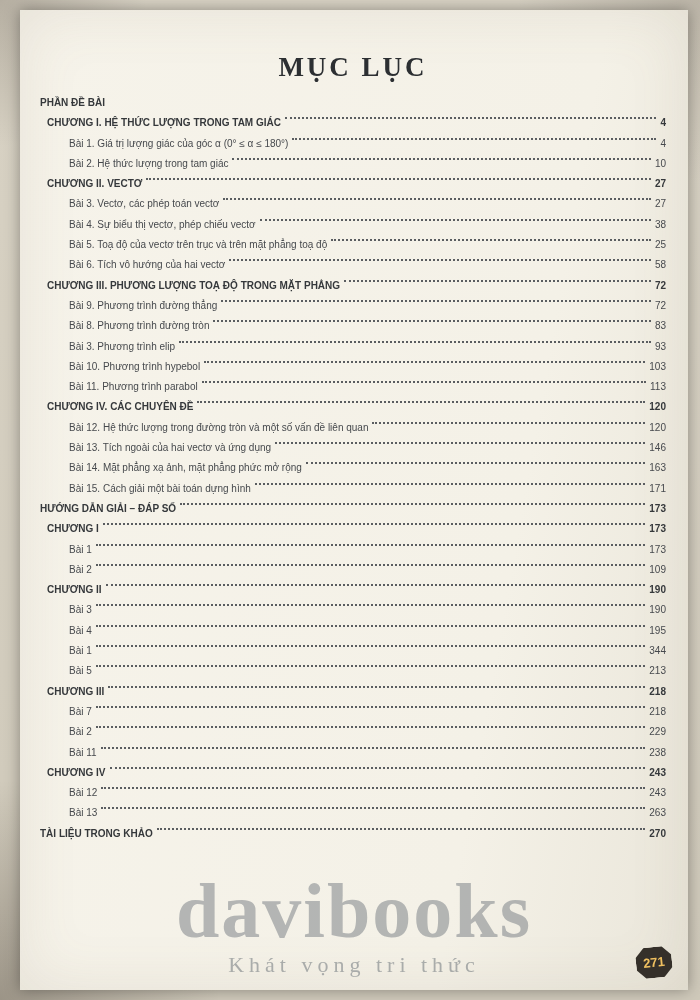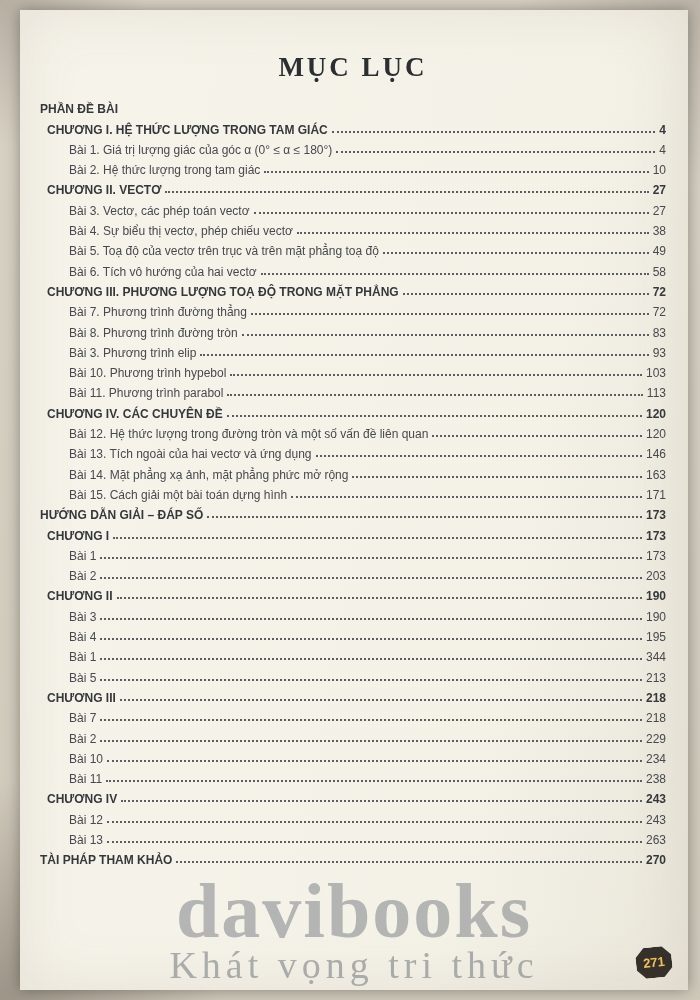"PHẦN ĐỀ BÀI" .toc-row { align-items: flex-end -> flex-start; font-size: 12px -> 10px }
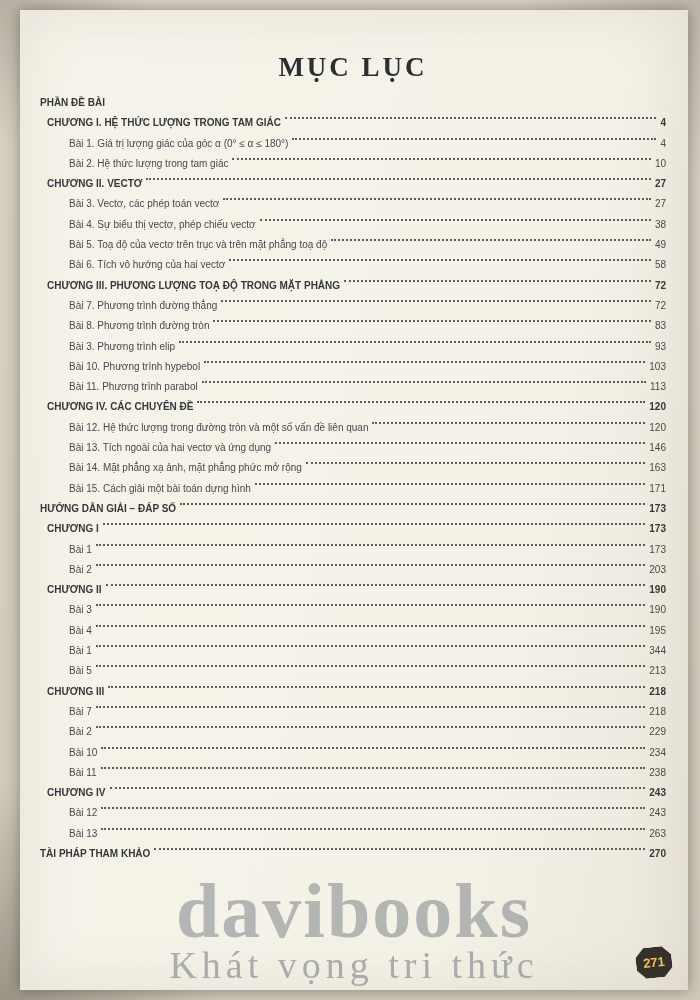"49" span.toc-page { text: 49 -> 25 }
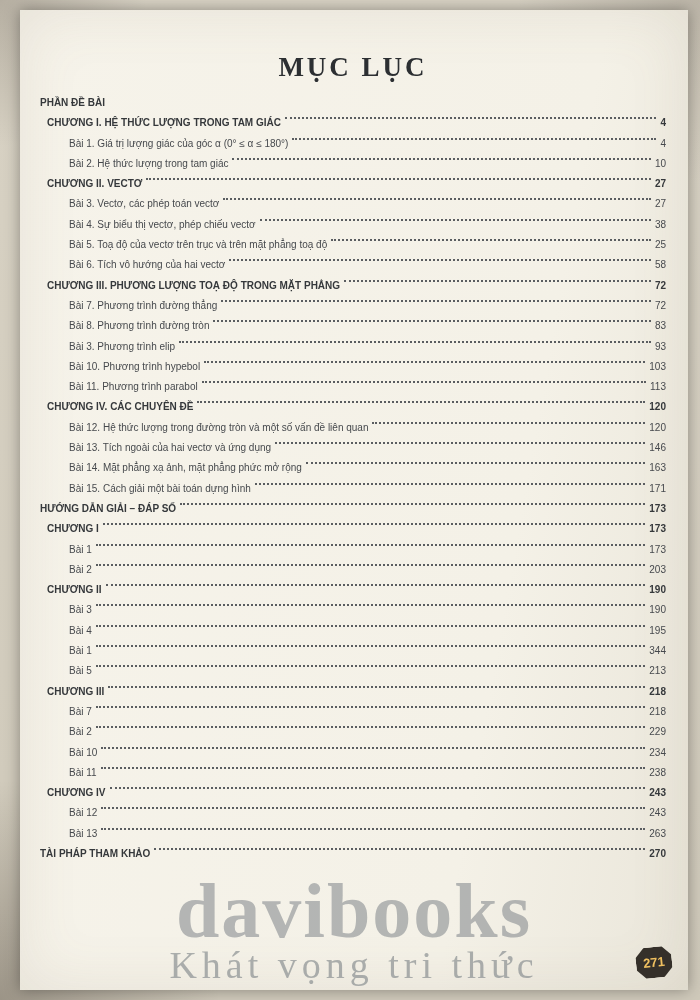"Bài 7. Phương trình đường" span.toc-label { text: 7 -> 9 }
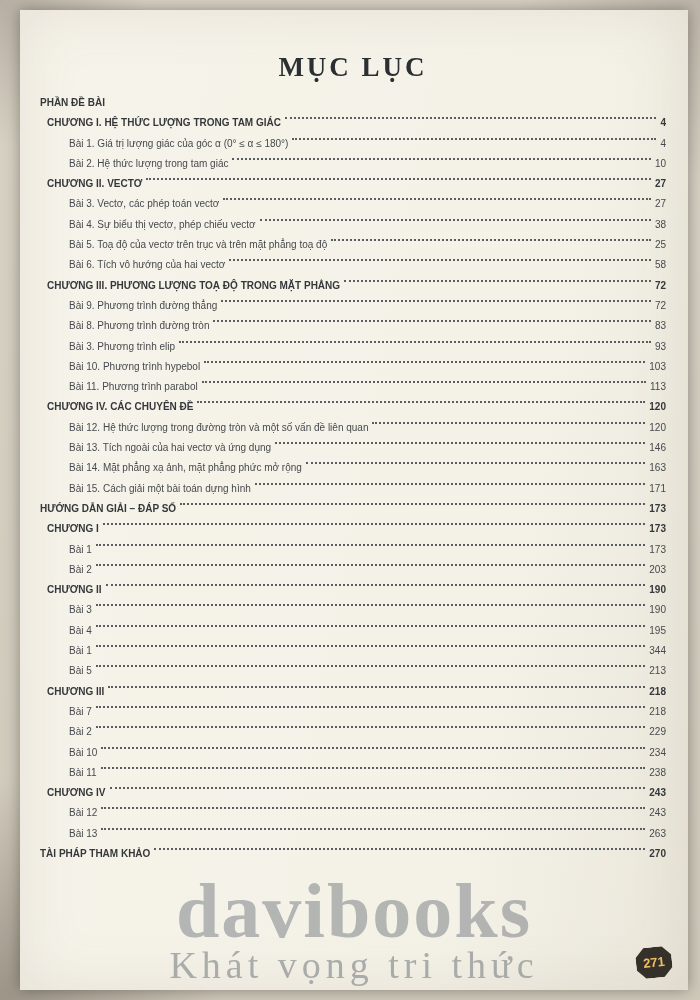"203" span.toc-page { text: 203 -> 109 }
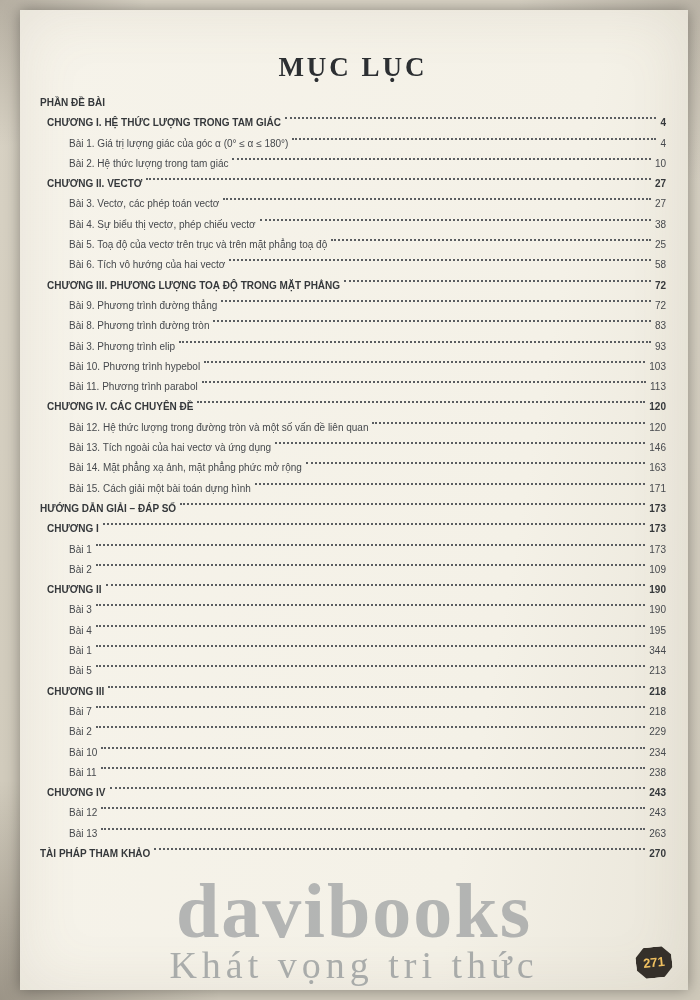"Bài 10" div.toc-row { html: <div> <span>Bài 10</span> <span></span> <span>234</span> </div> -> none }
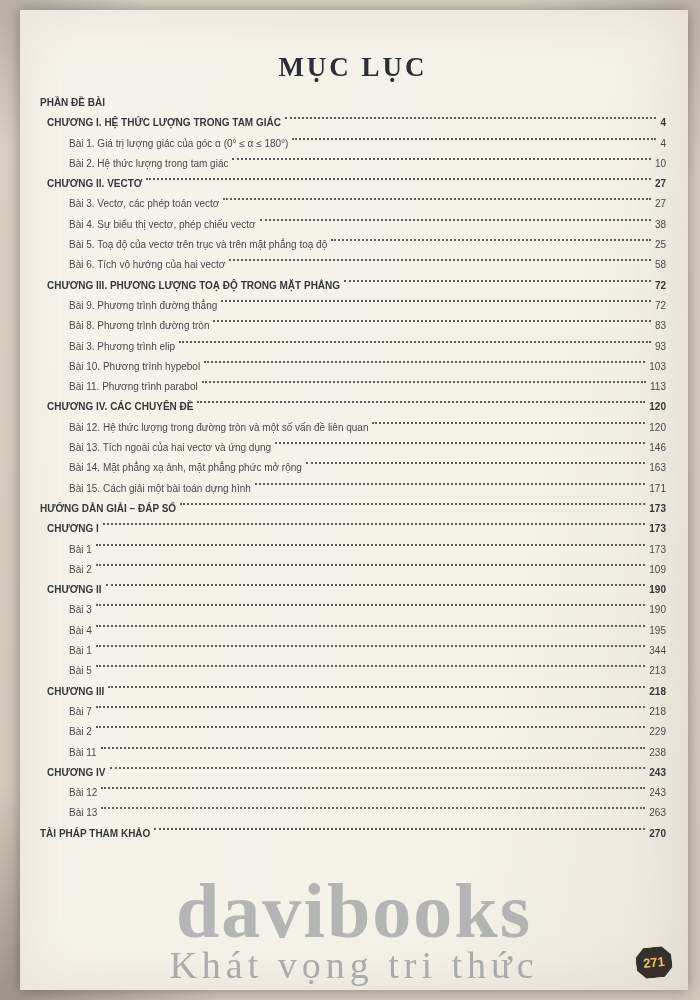"TÀI PHÁP THAM KHẢO" span.toc-label { text: PHÁP THAM -> LIỆU TRONG }
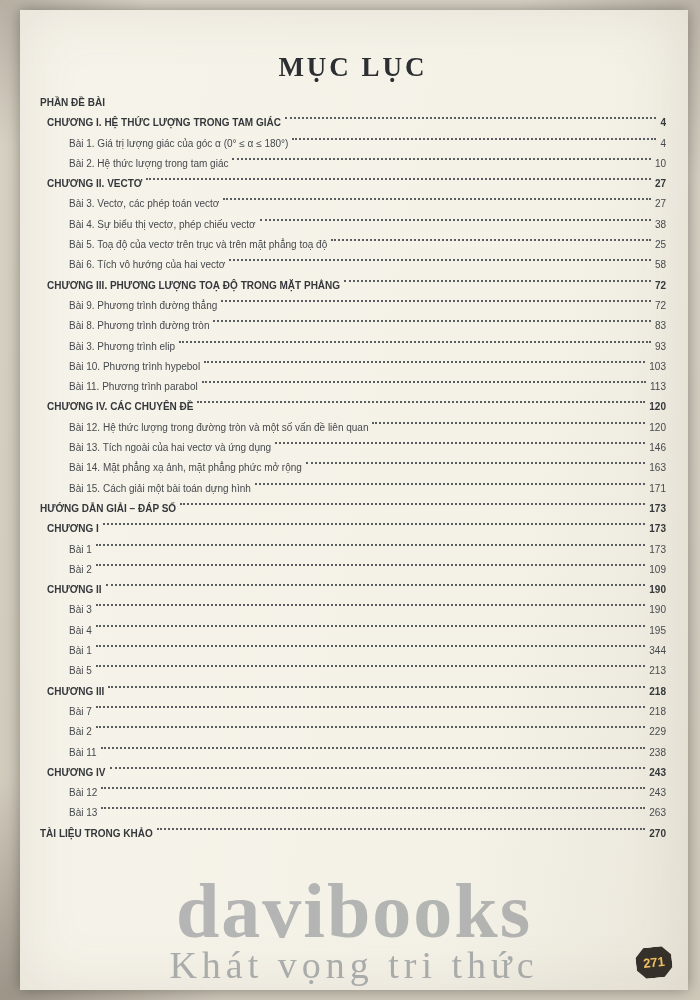"Khát vọng tri thức" .wm2 { font-size: 38px -> 22px }
